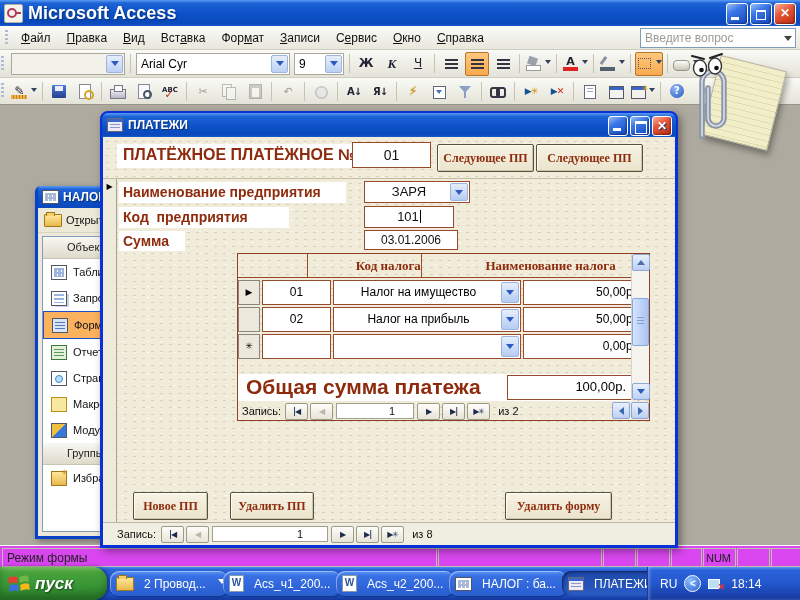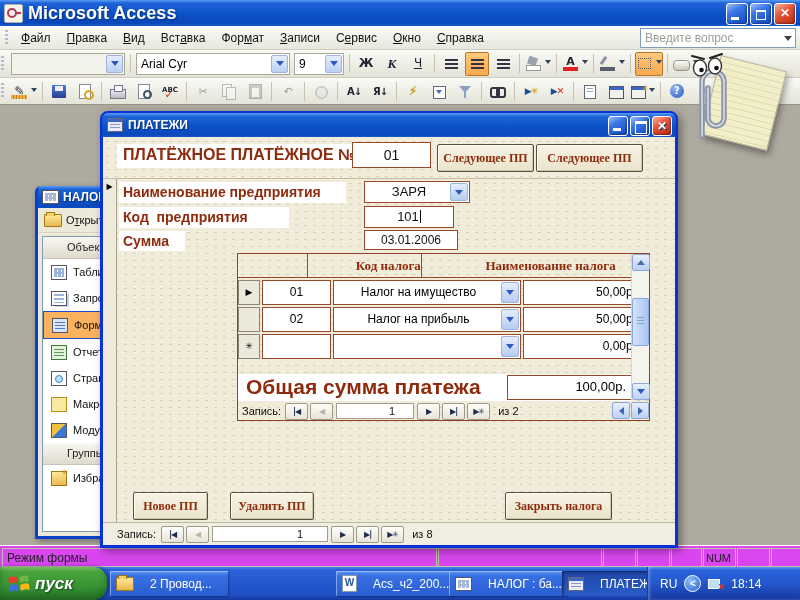"Закрыть налога" span.fbtn { text: Закрыть налога -> Удалить форму }
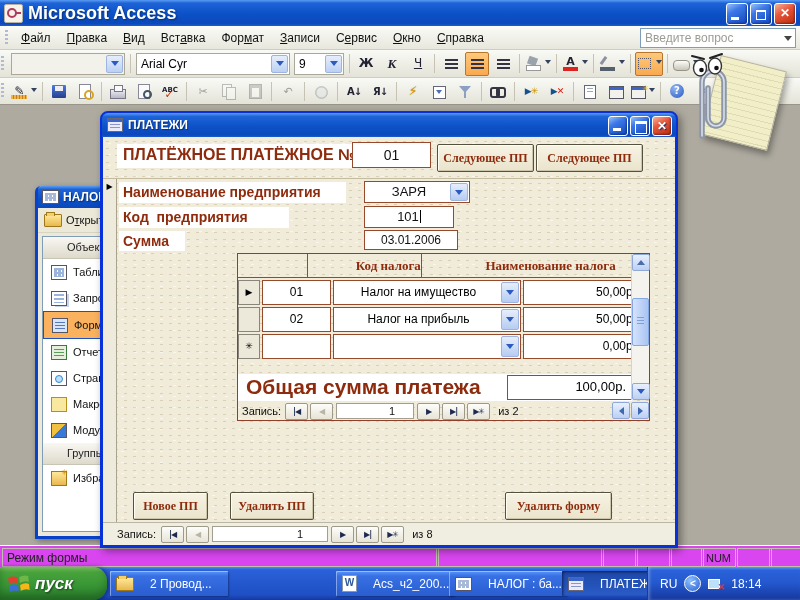"2 Провод..." .task { border-radius: 1px -> 9px; gap: 16px -> 10px }
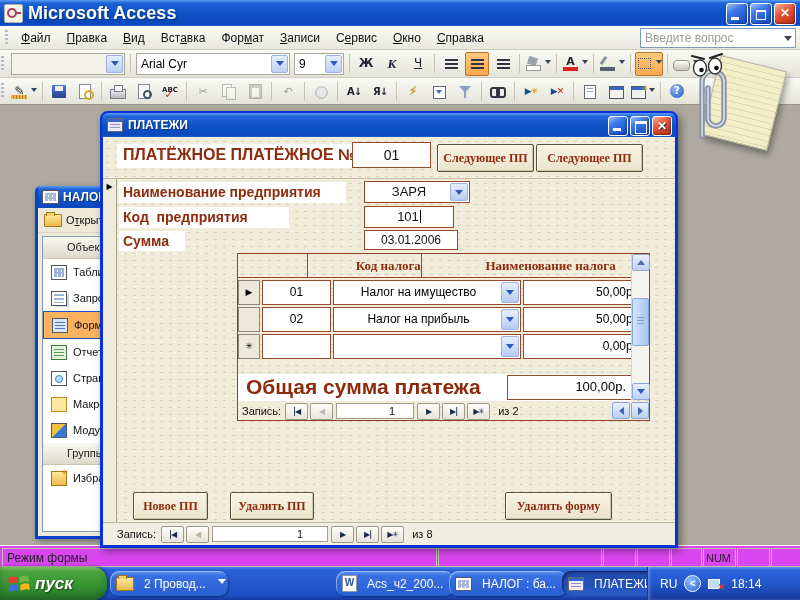"Acs_ч1_200..." div.task { html: none -> <div> <span></span> <span>Acs_ч1_200...</span> </div> }
